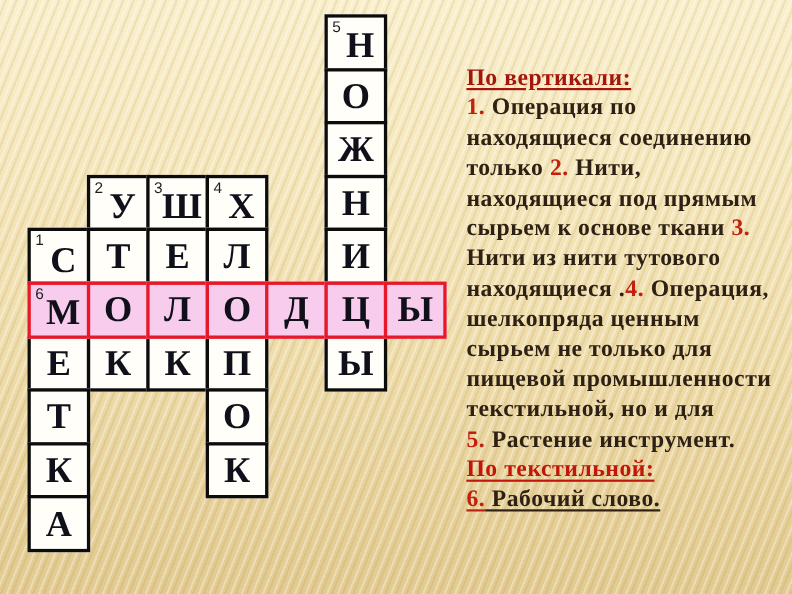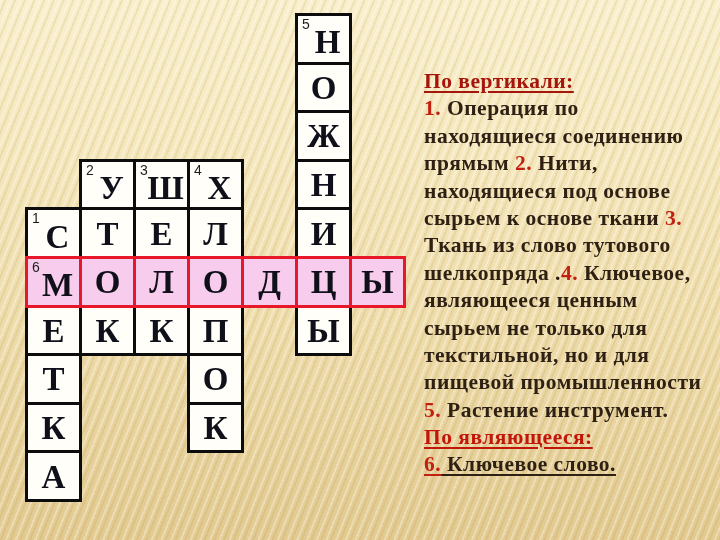"По вертикали:" .clues { top: 68px -> 57px }
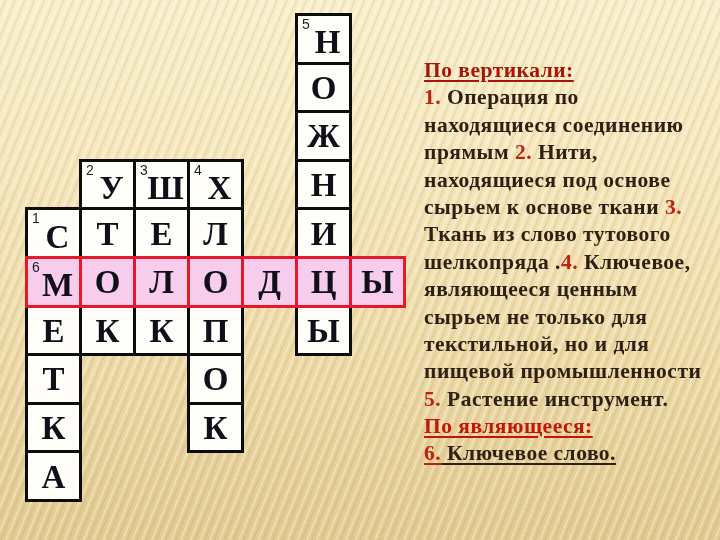"прямым" span.seg { text: прямым -> только }
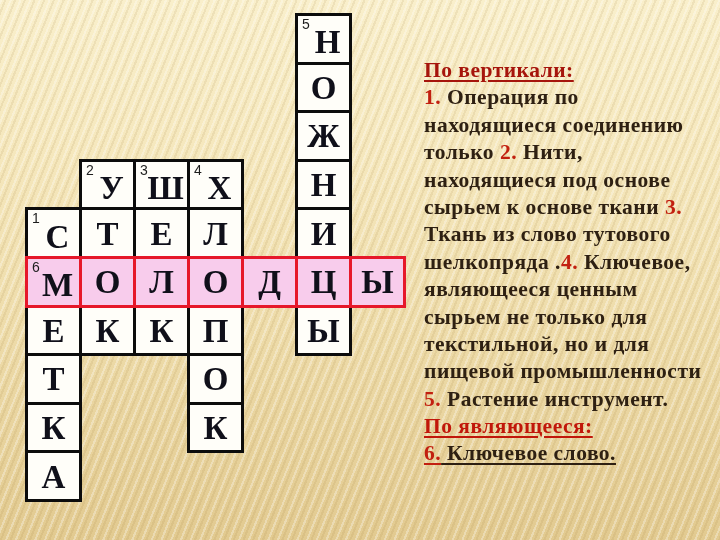"находящиеся под основе" span.seg { text: основе -> прямым }
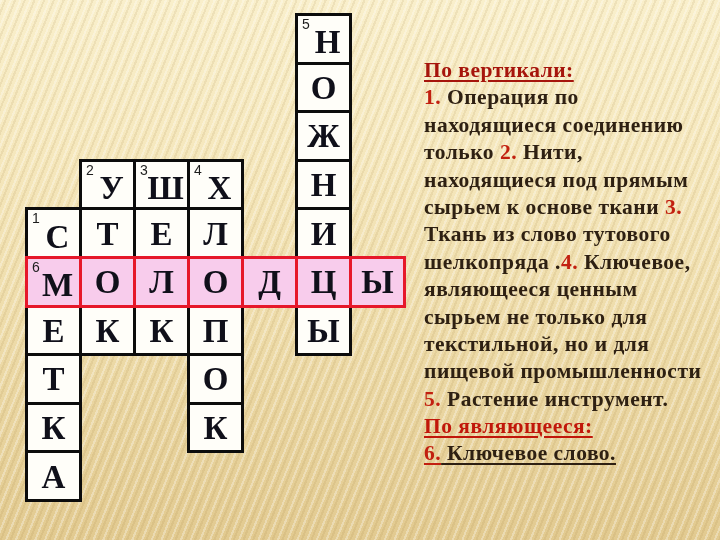"Ткань из слово тутового" span.seg { text: Ткань из слово -> Нити из нити }
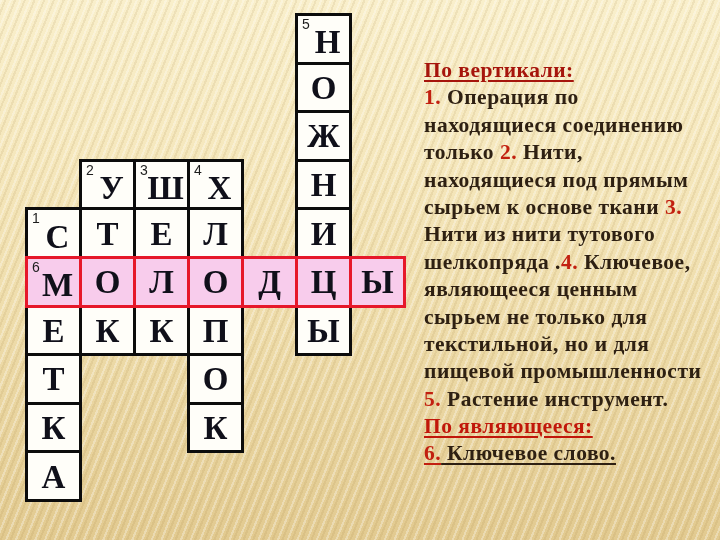"шелкопряда ." span.seg { text: шелкопряда -> находящиеся }
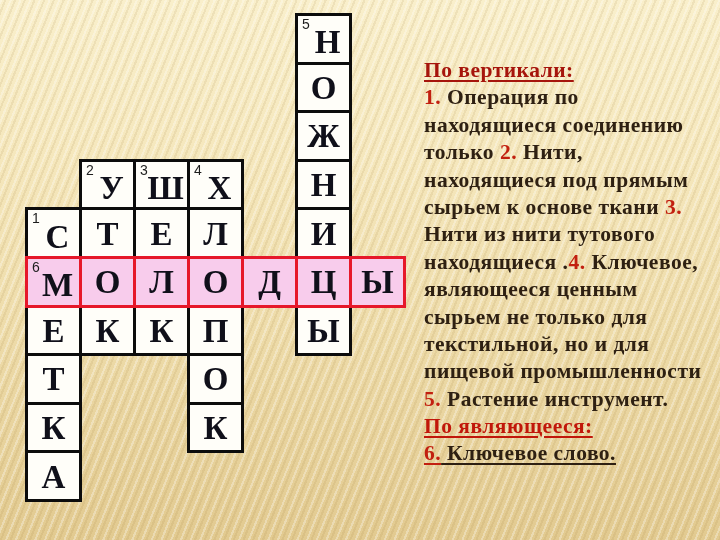"Ключевое," span.seg { text: Ключевое -> Операция }
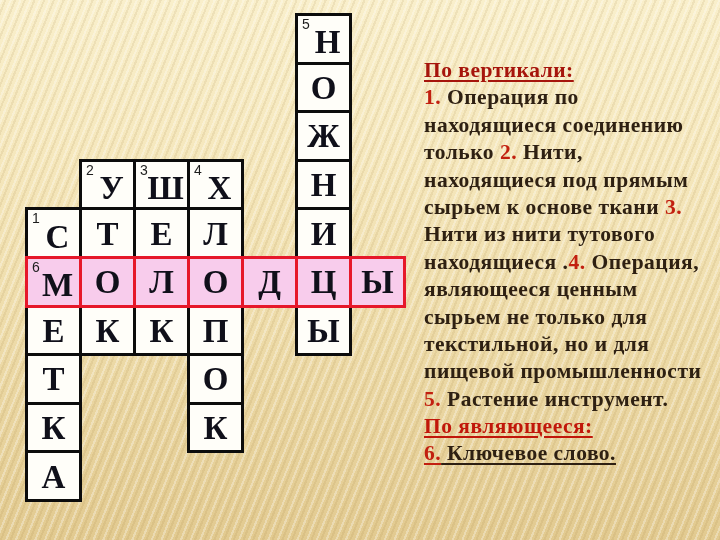"являющееся ценным" span.seg { text: являющееся -> шелкопряда }
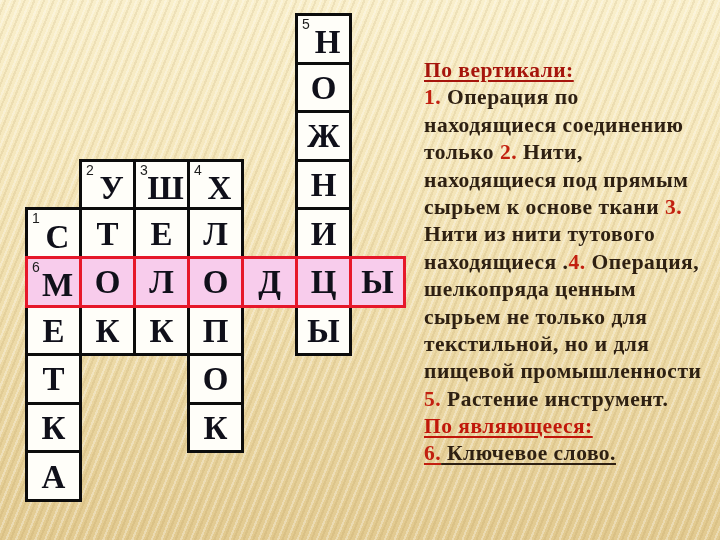"текстильной, но и для" div.clue-line { order: before "пищевой промышленности" -> after "пищевой промышленности" }
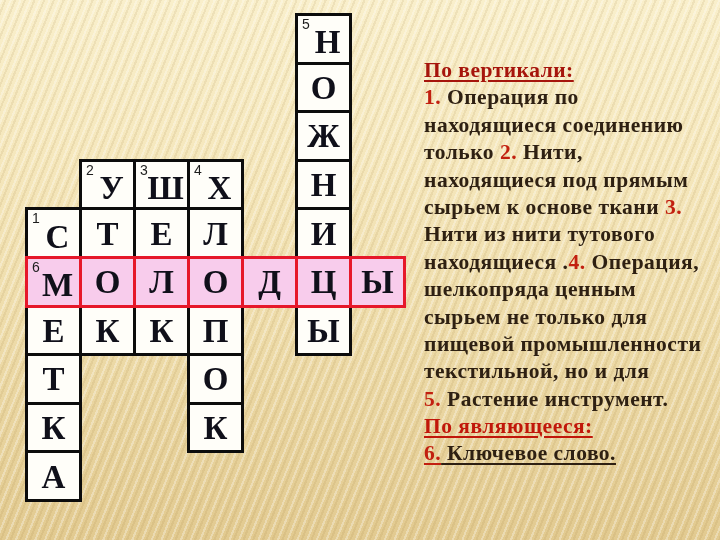"По являющееся:" span.seg { text: являющееся -> текстильной }
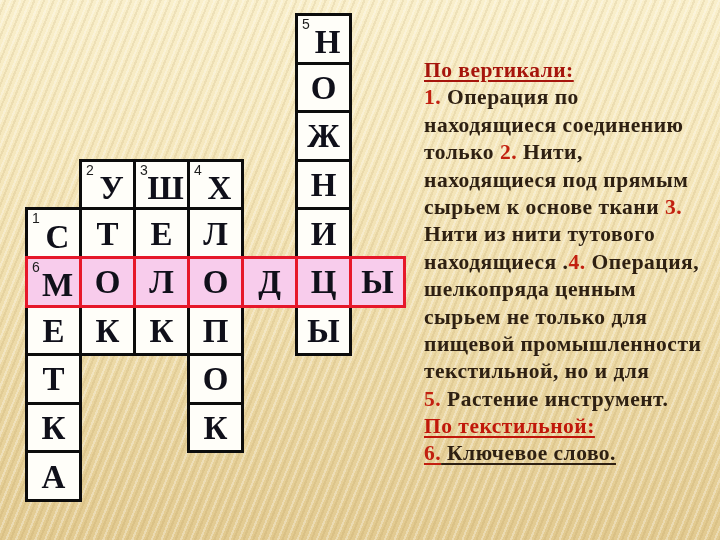"Ключевое слово." span.seg { text: Ключевое -> Рабочий }
